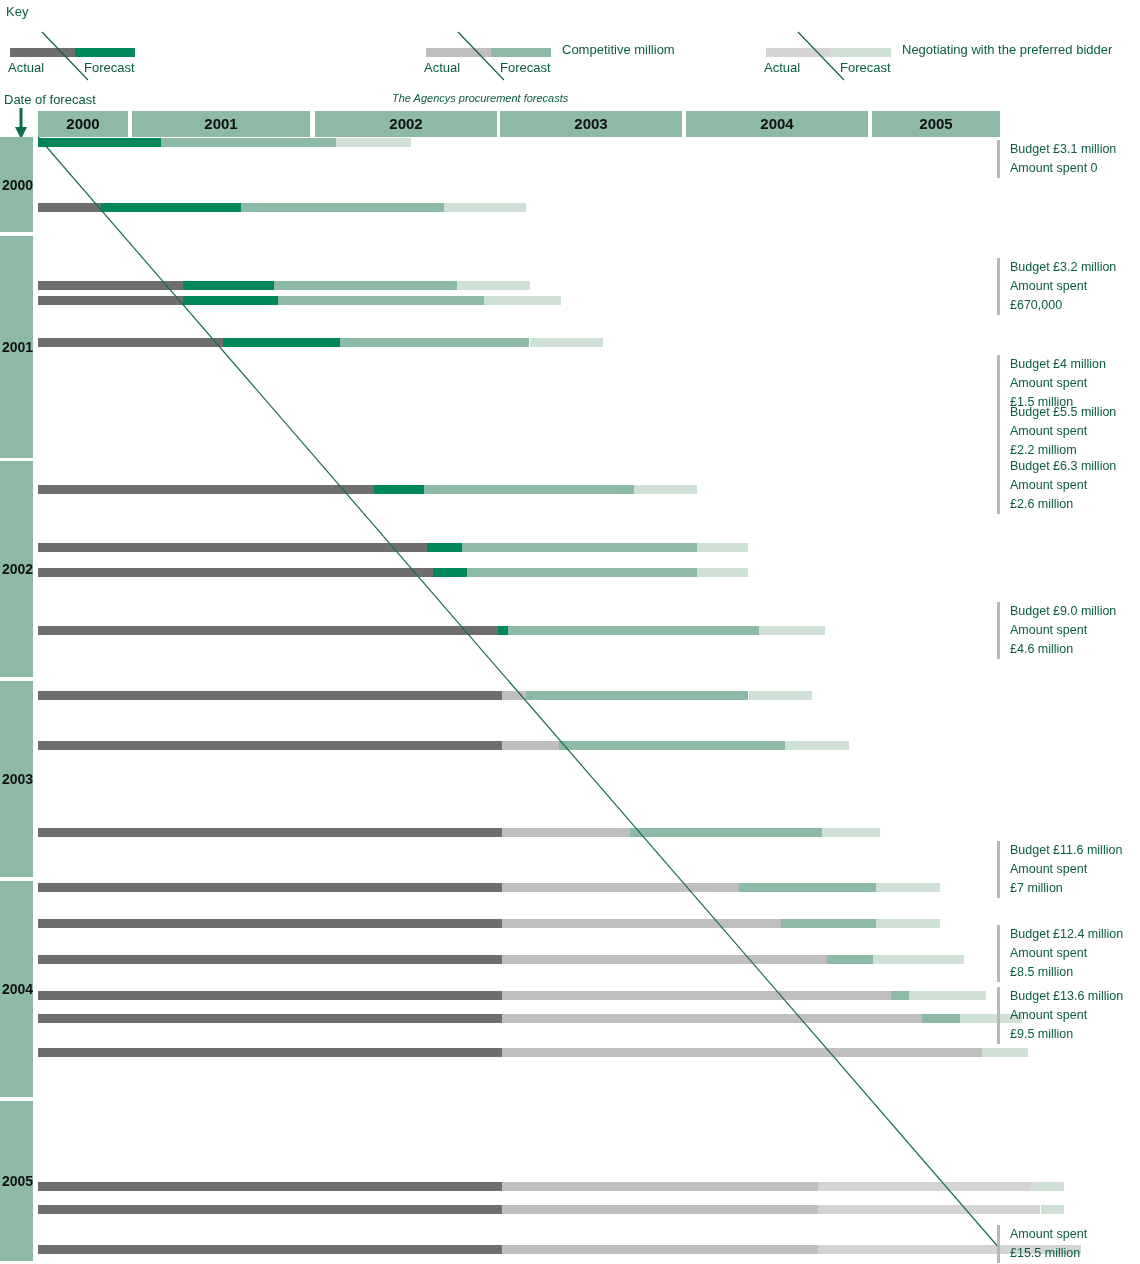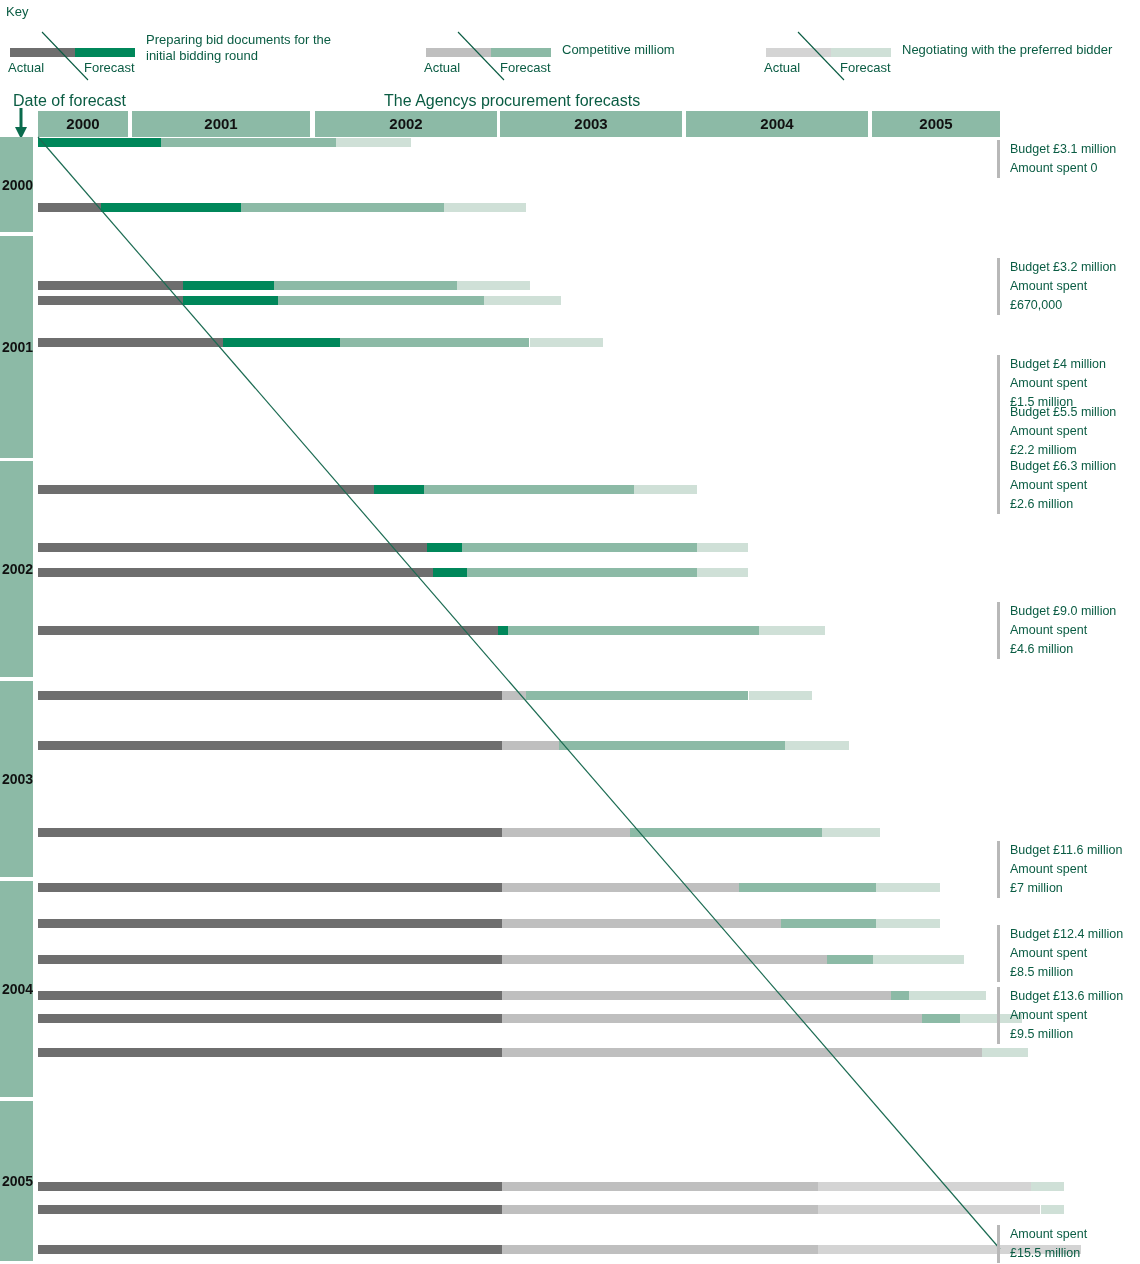"Preparing bid documents for the" div.key-desc { html: <div>Preparing bid documents for the initial bidding round</div> -> none }
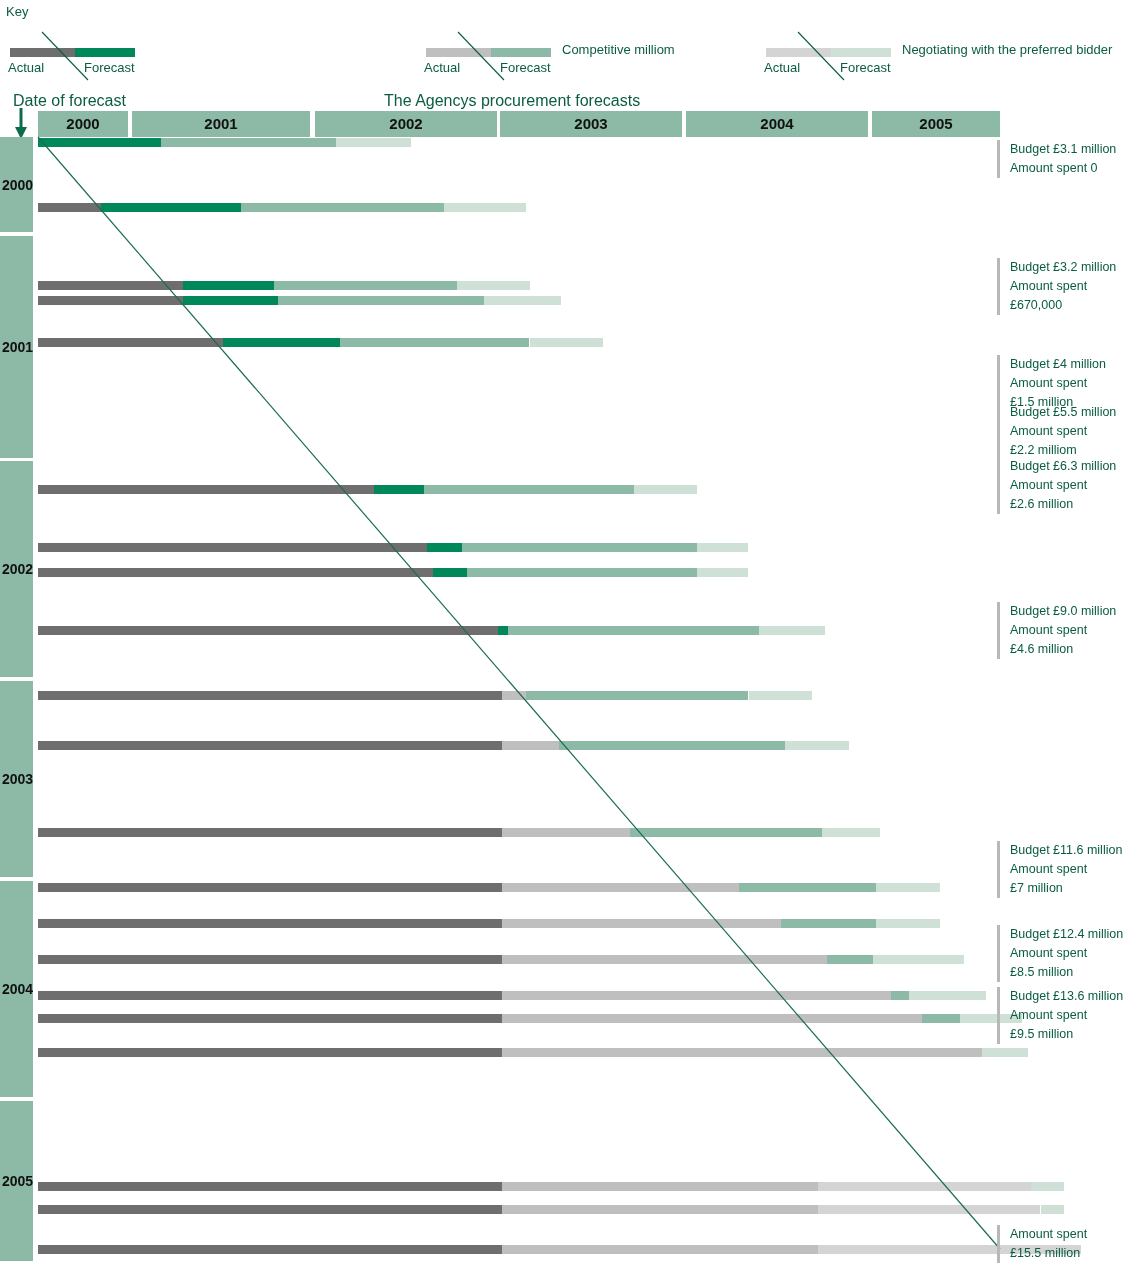"Date of forecast" #date-of-forecast { font-size: 16px -> 13px; left: 13px -> 4px }
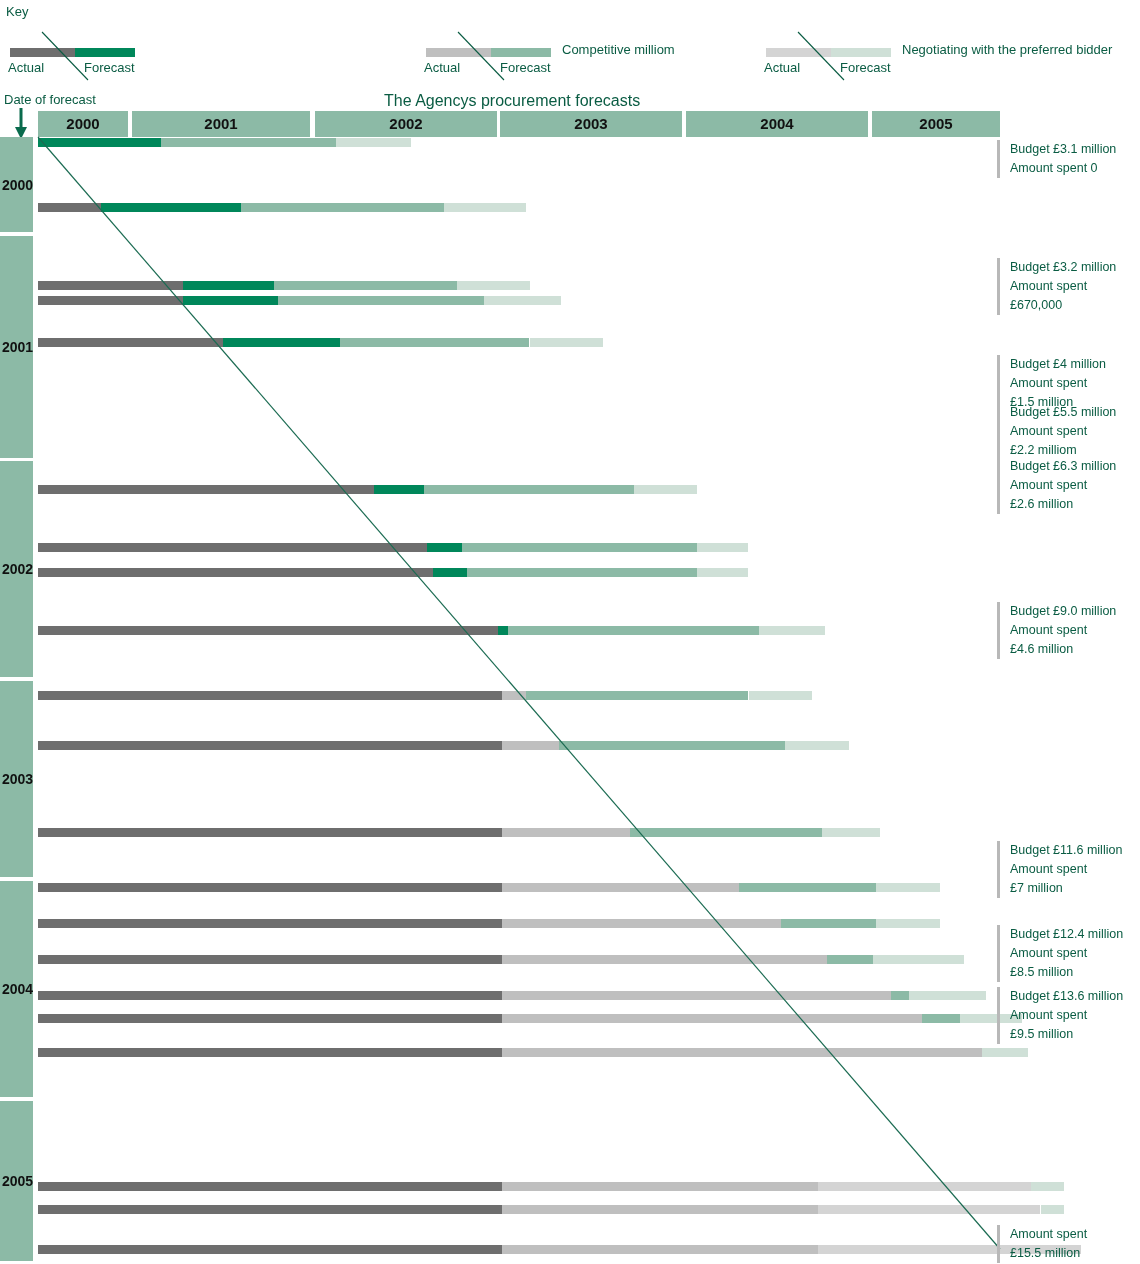"The Agencys procurement forecasts" #chart-title { font-size: 16px -> 11px; font-style: none -> italic; left: 384px -> 392px }
